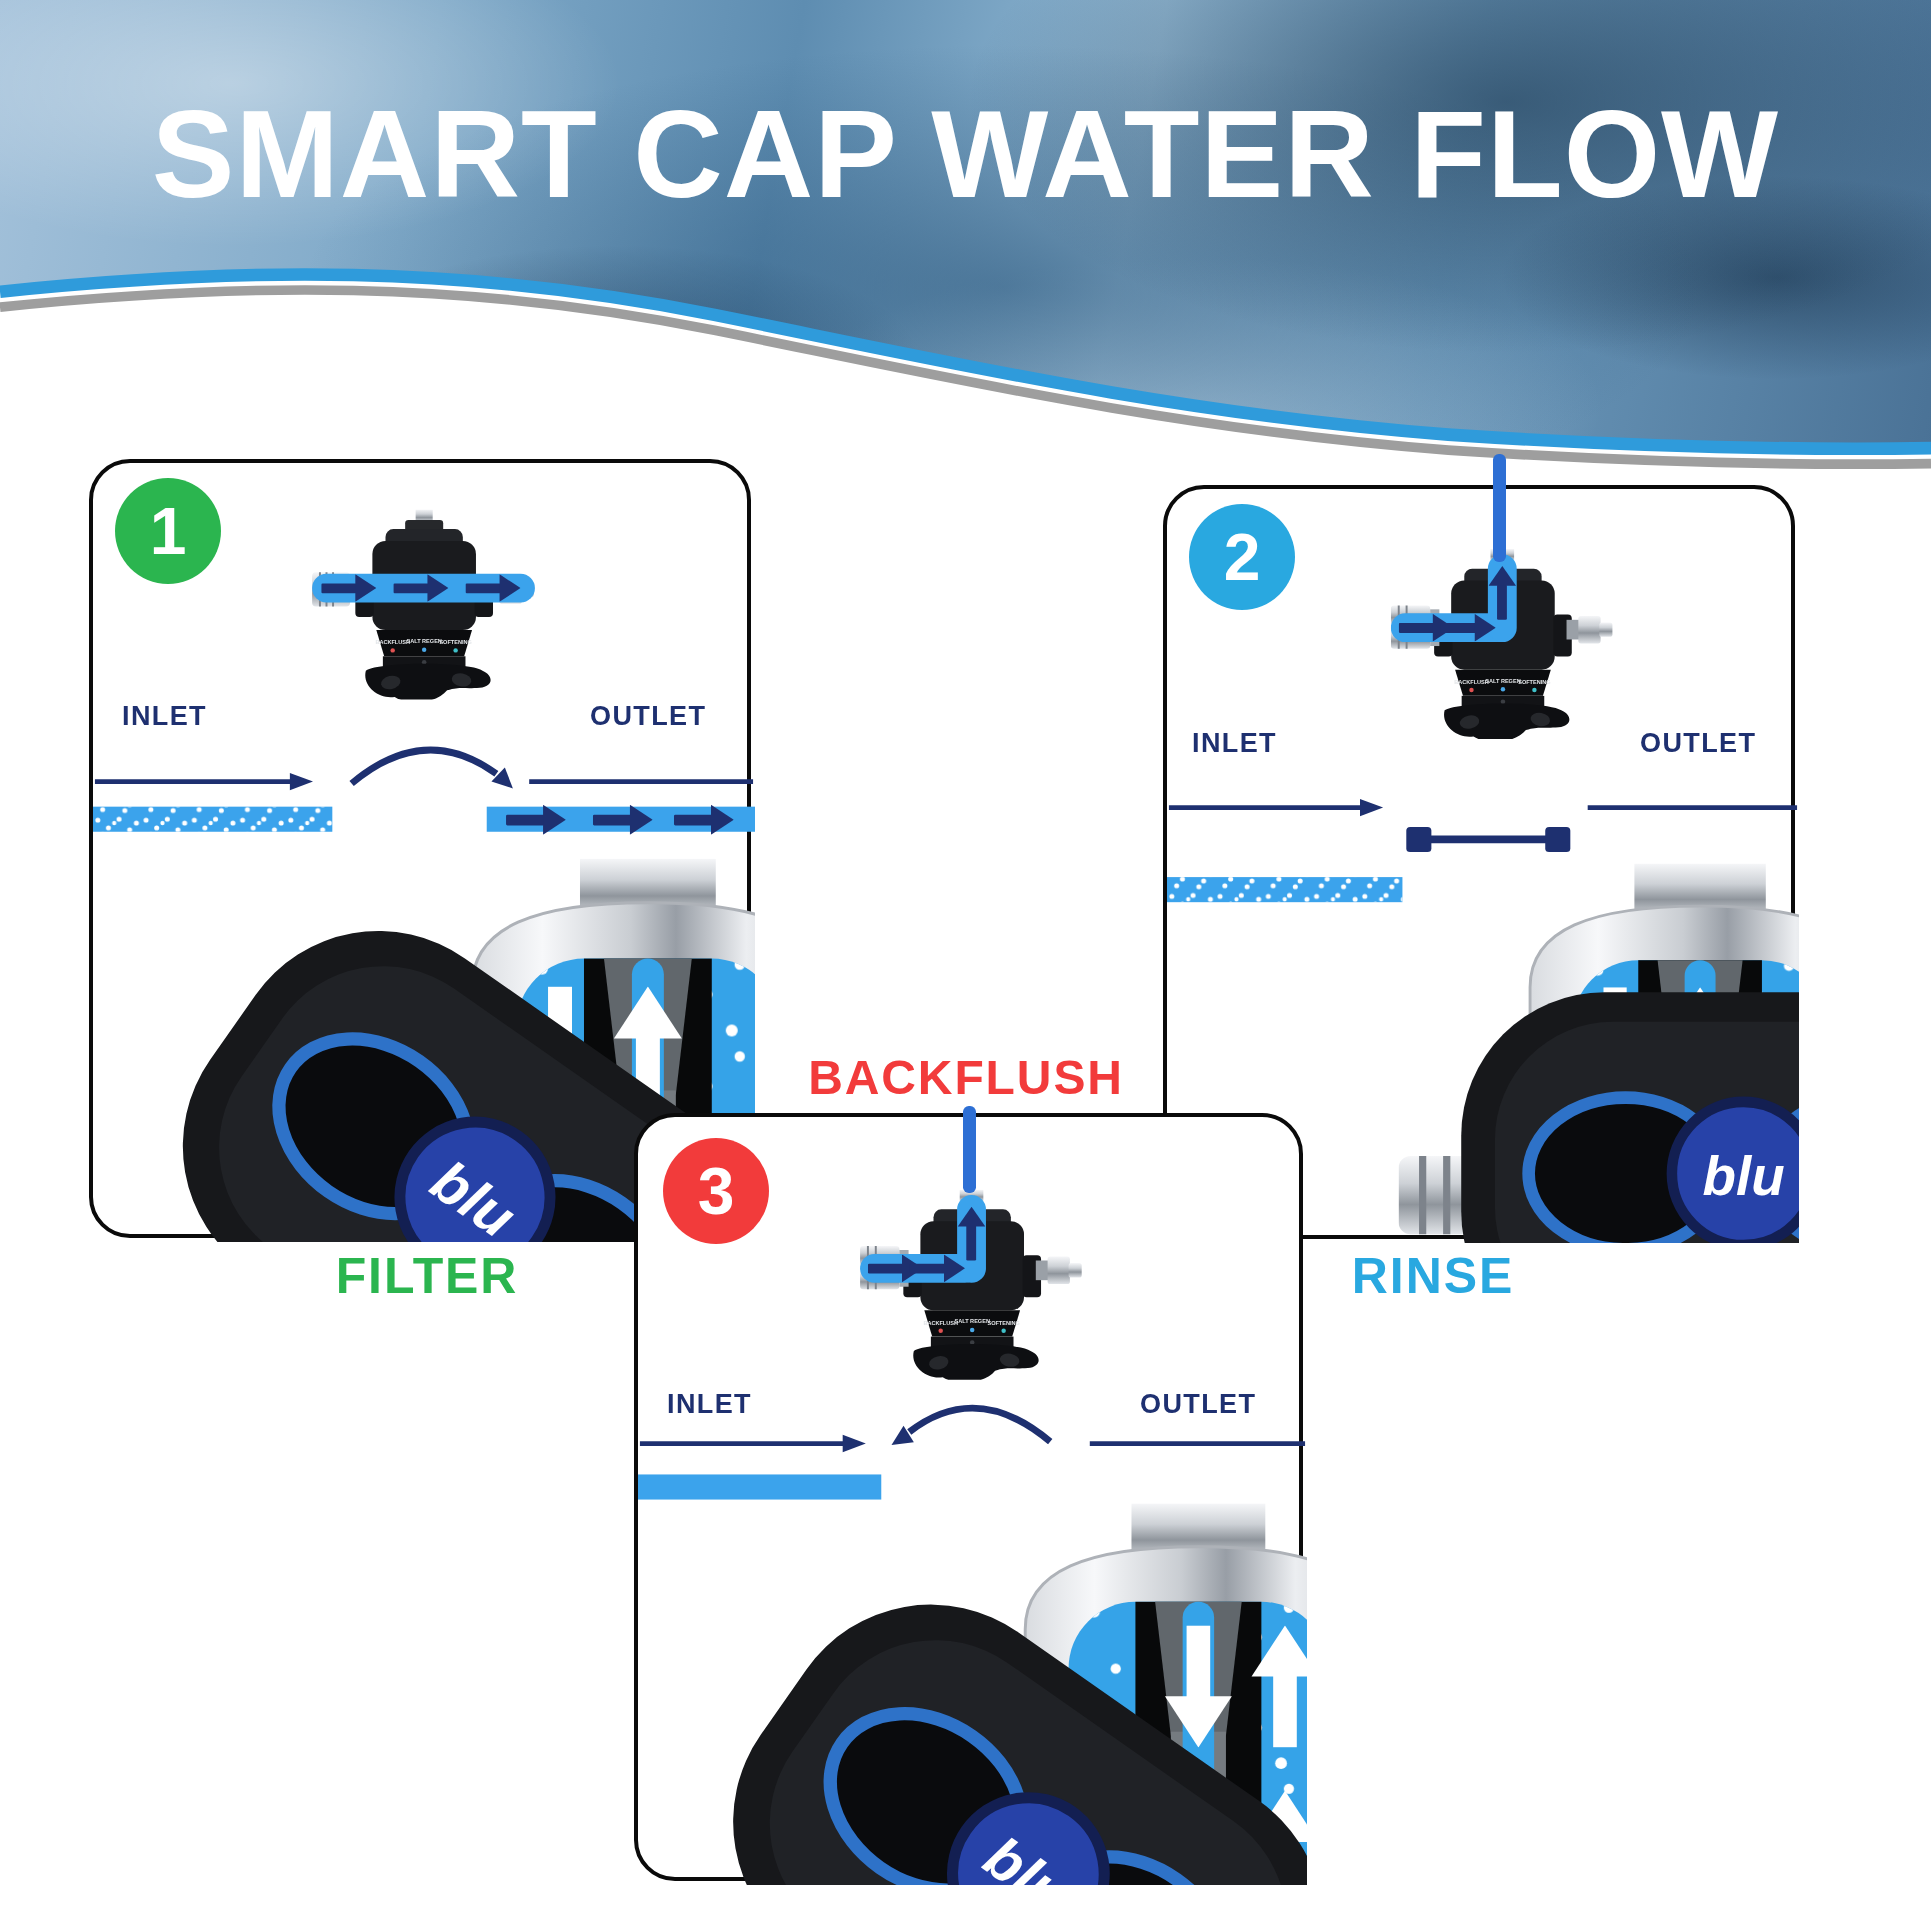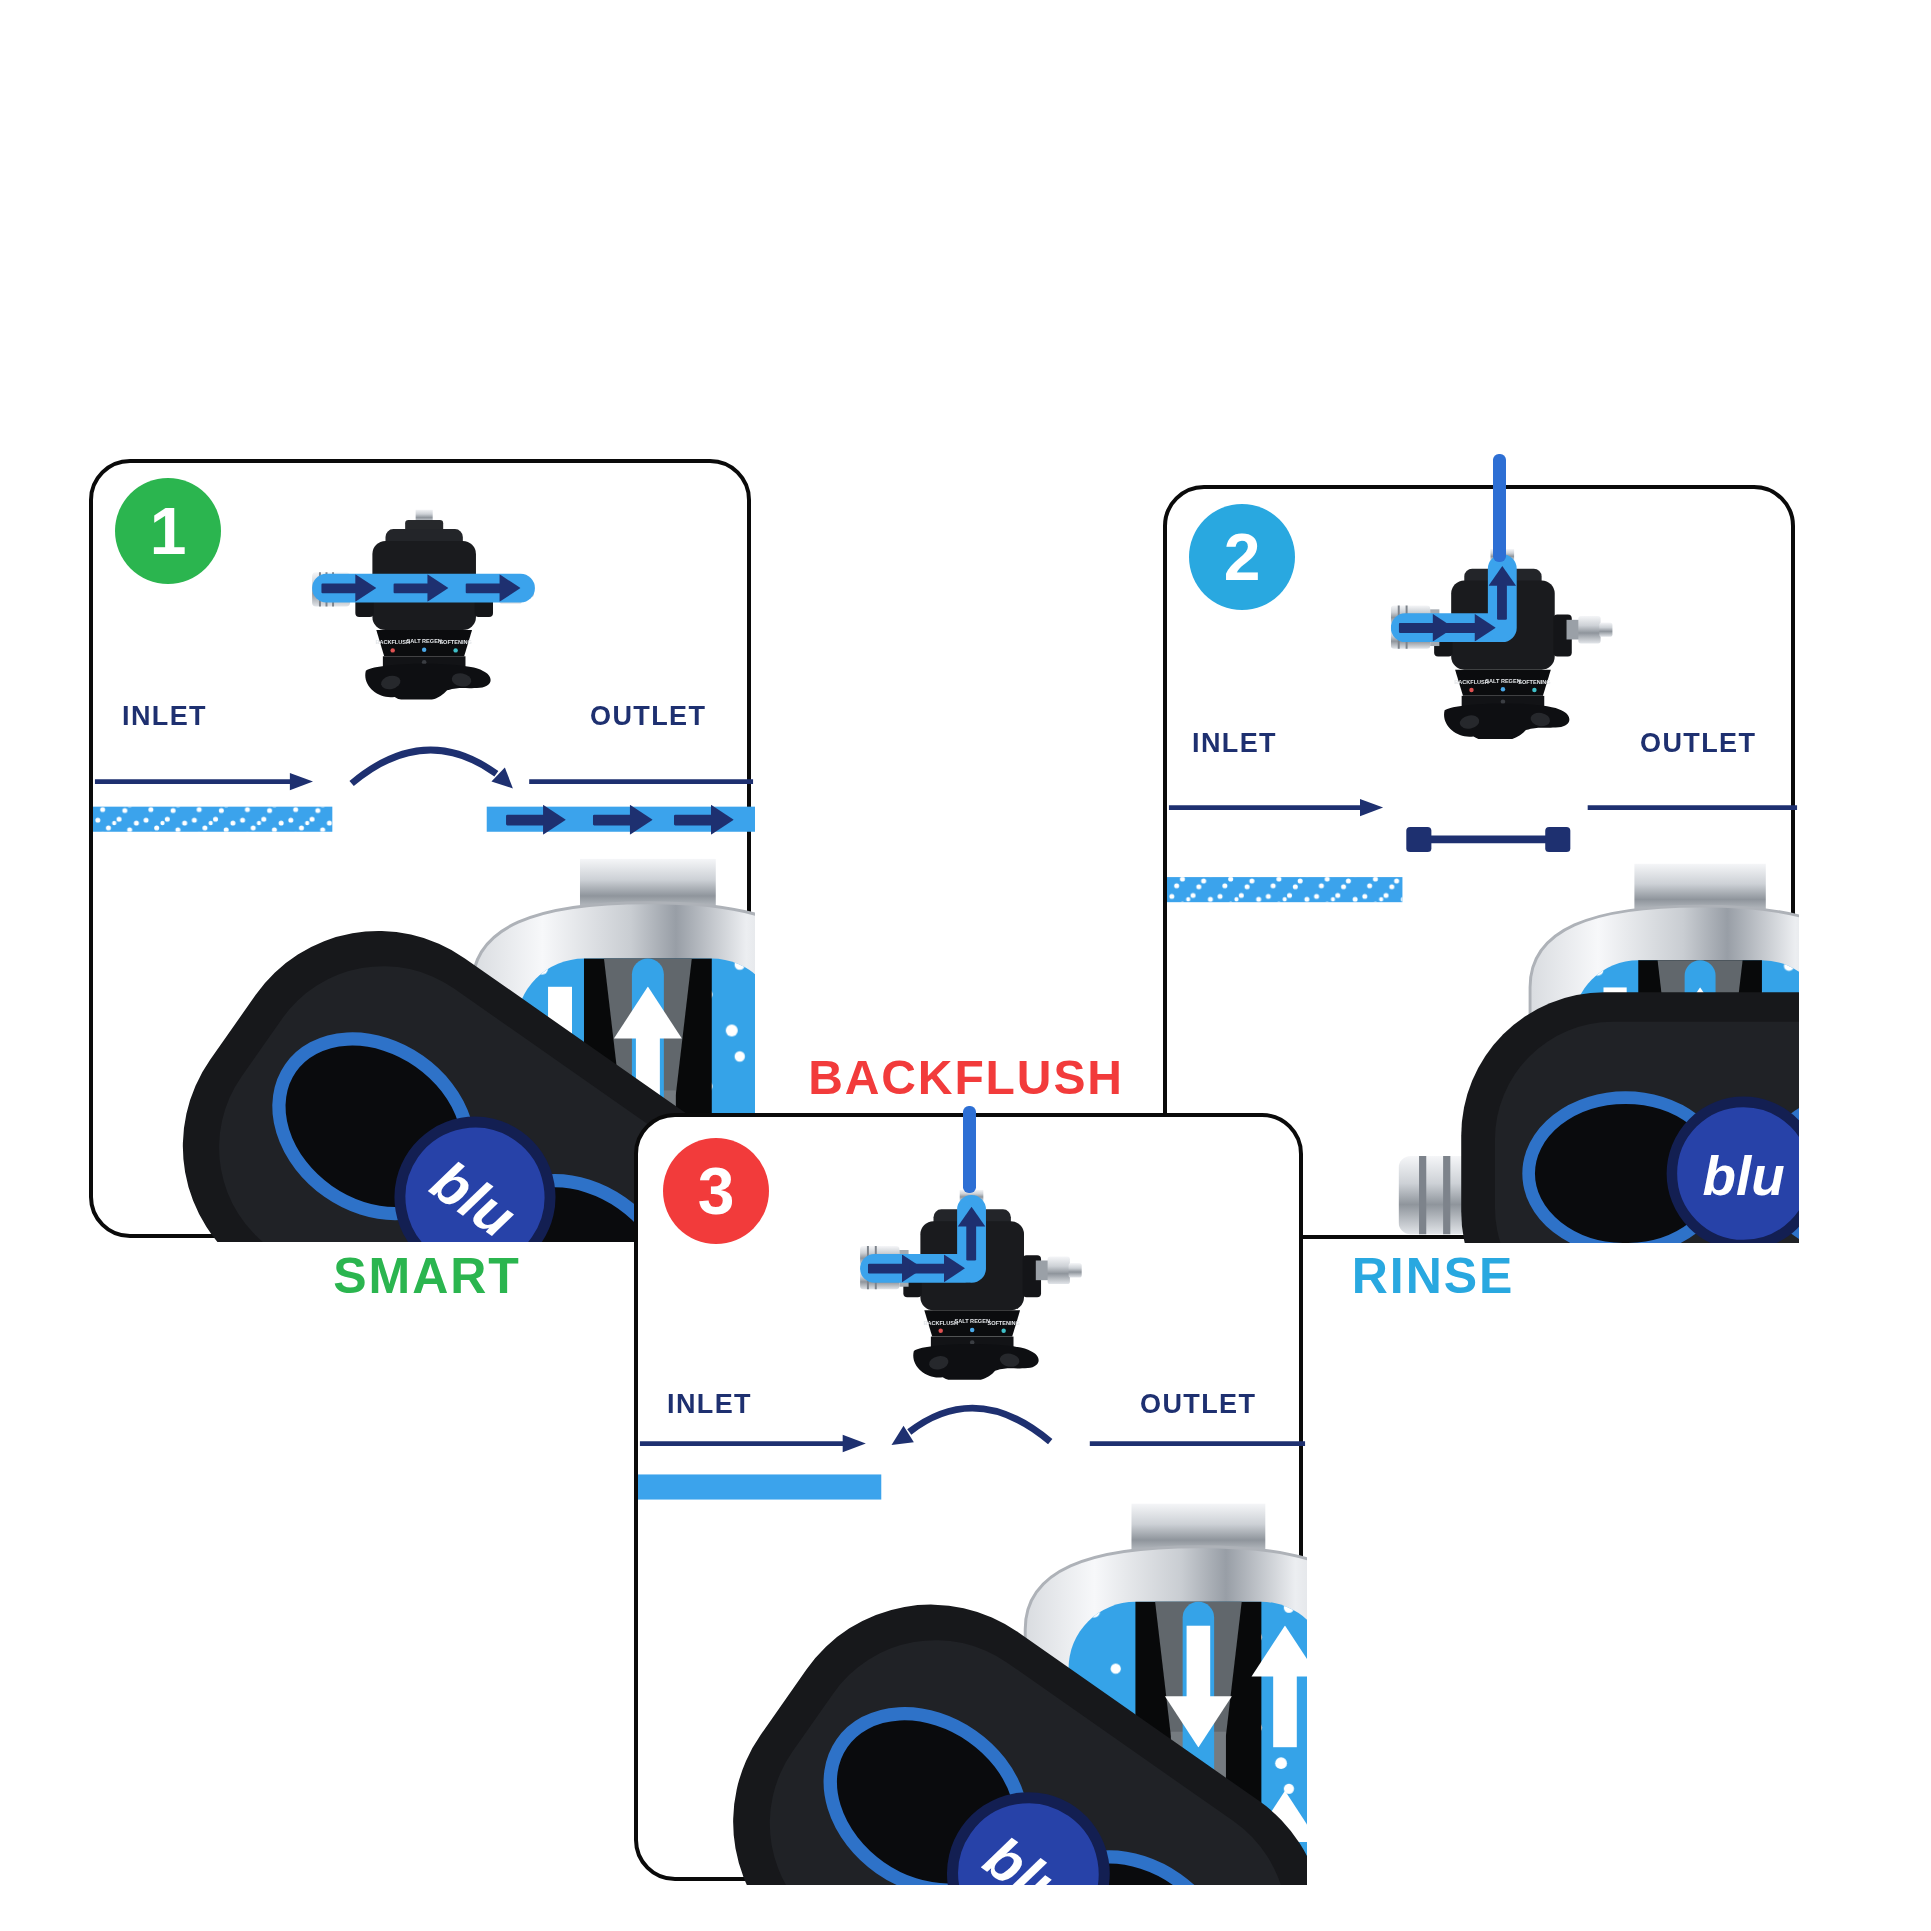"SMART CAP WATER FLOW" div.header { html: none -> <div> <div></div> <svg> <path></path> <path></path> <path></path> </svg> <div>SMART CAP WATER FLOW</div> </div> }
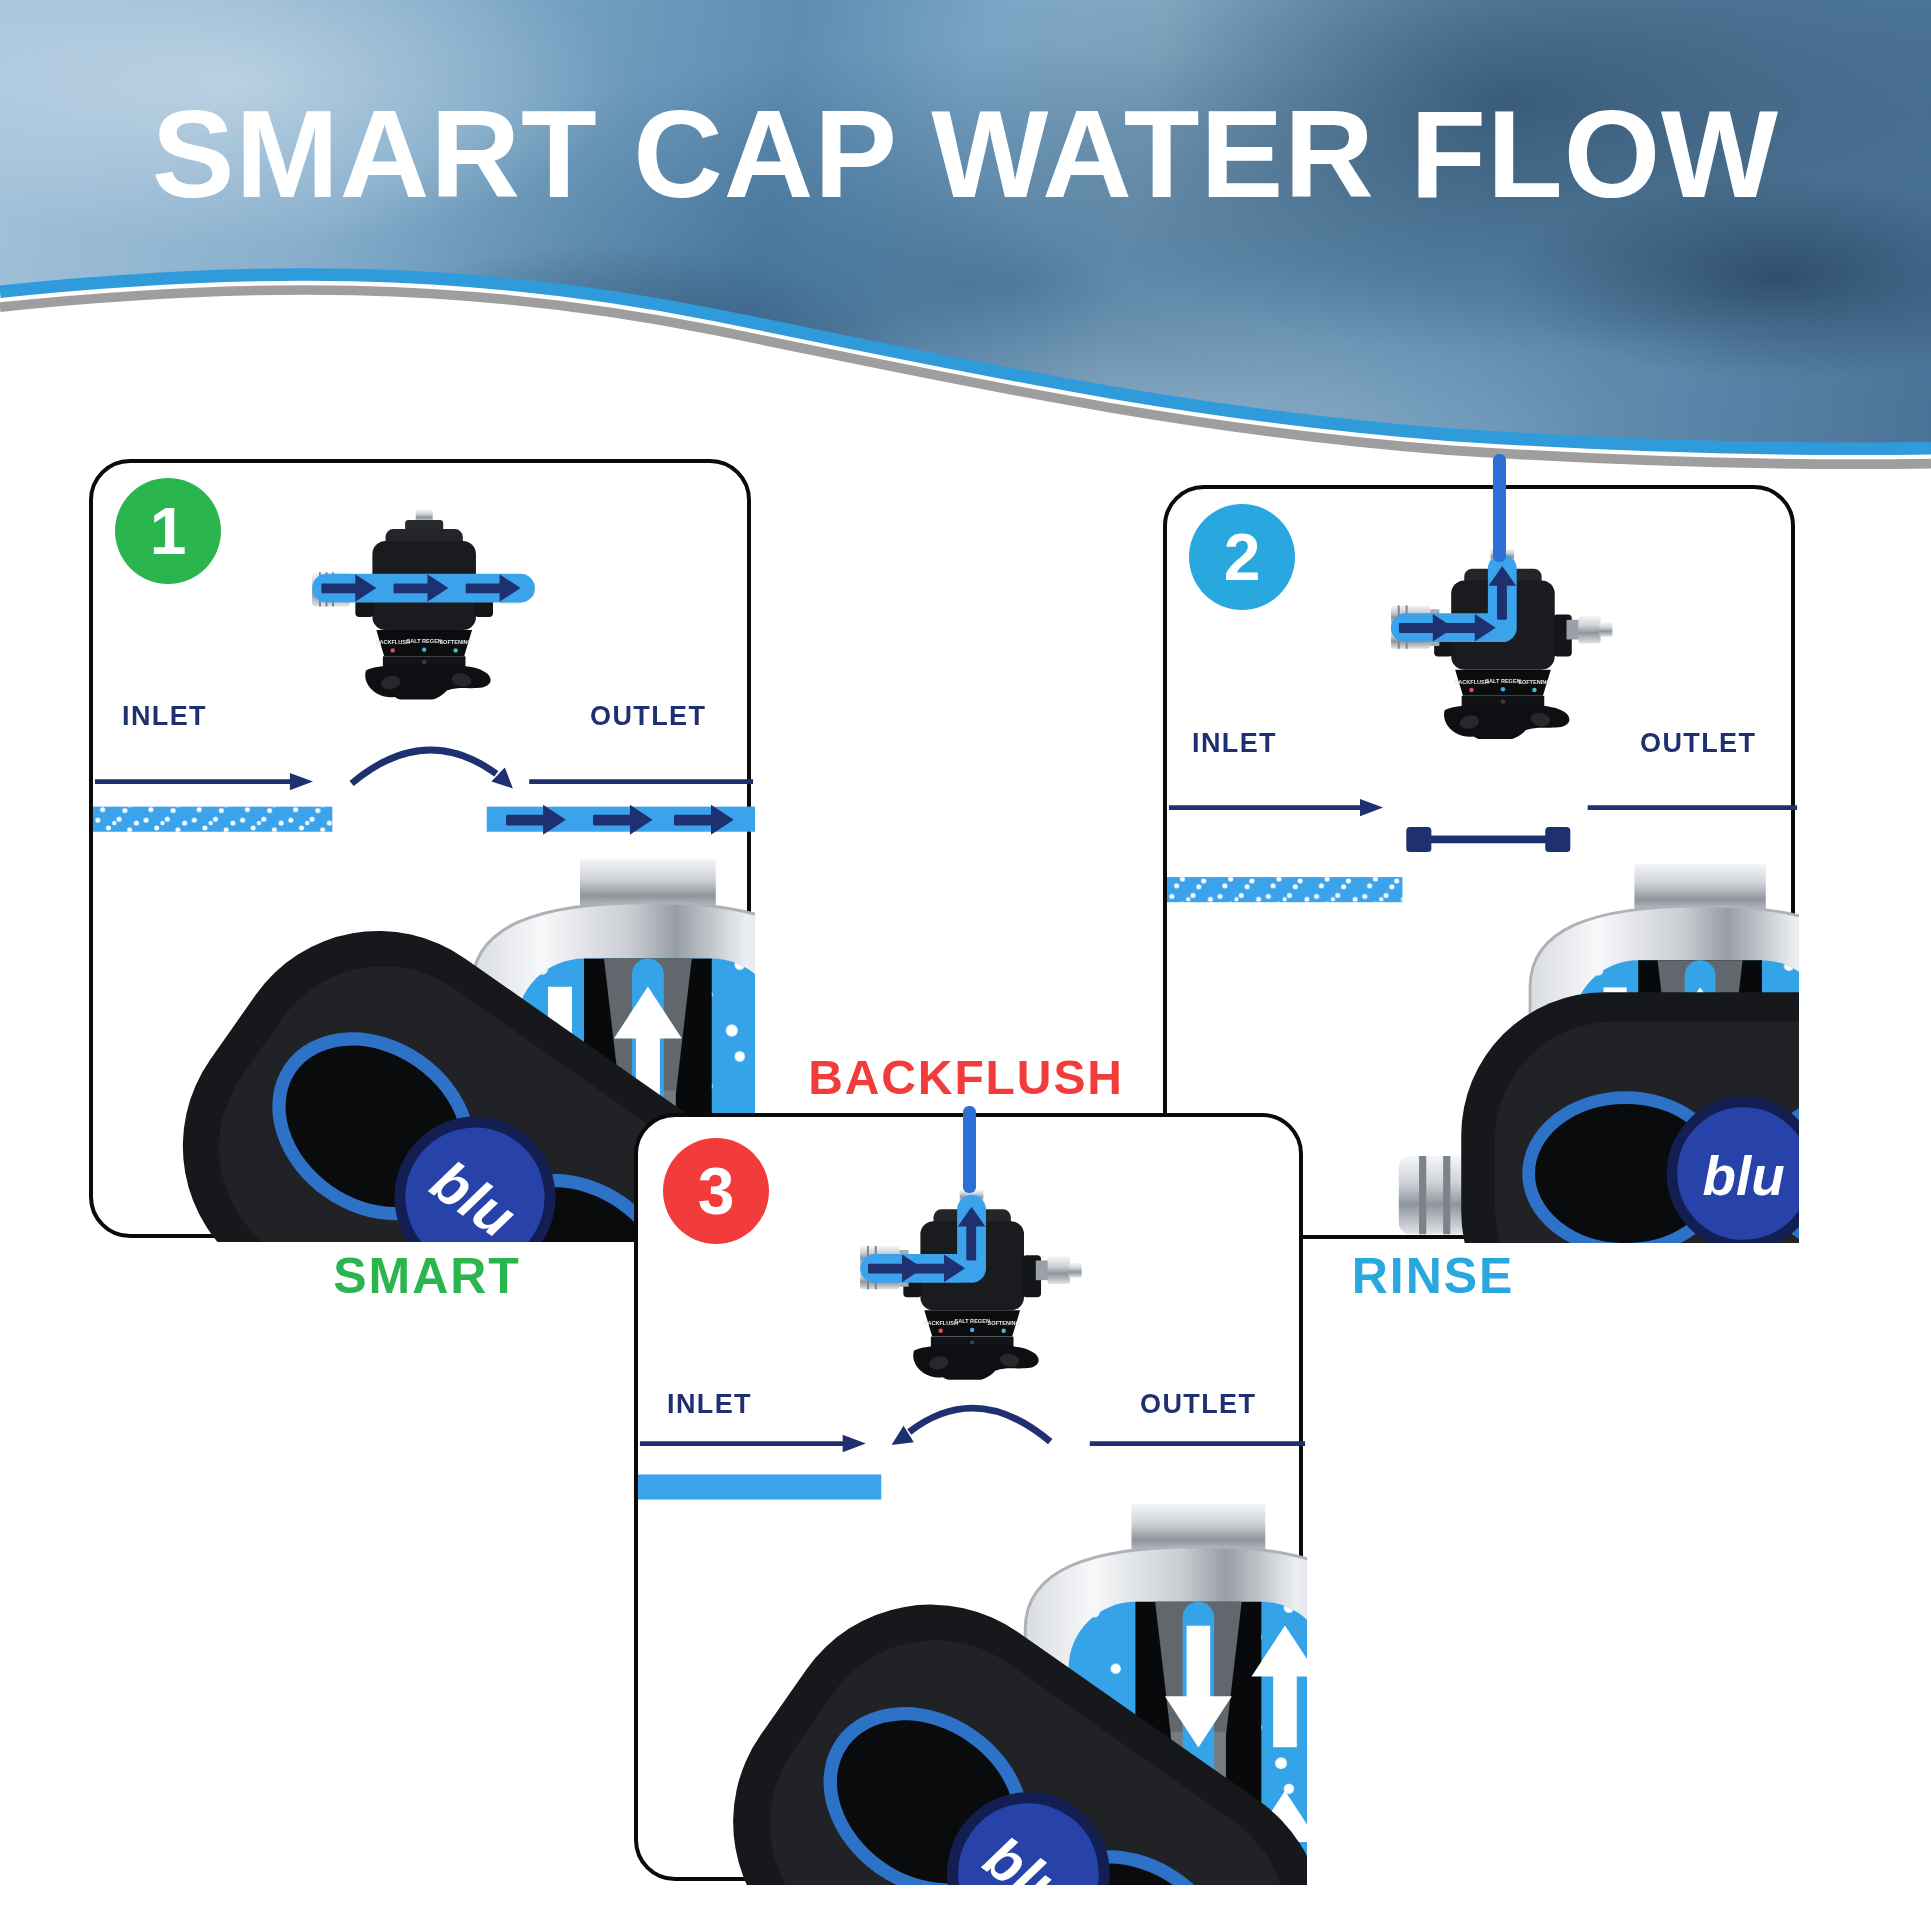"SMART" div.caption { text: SMART -> FILTER }
